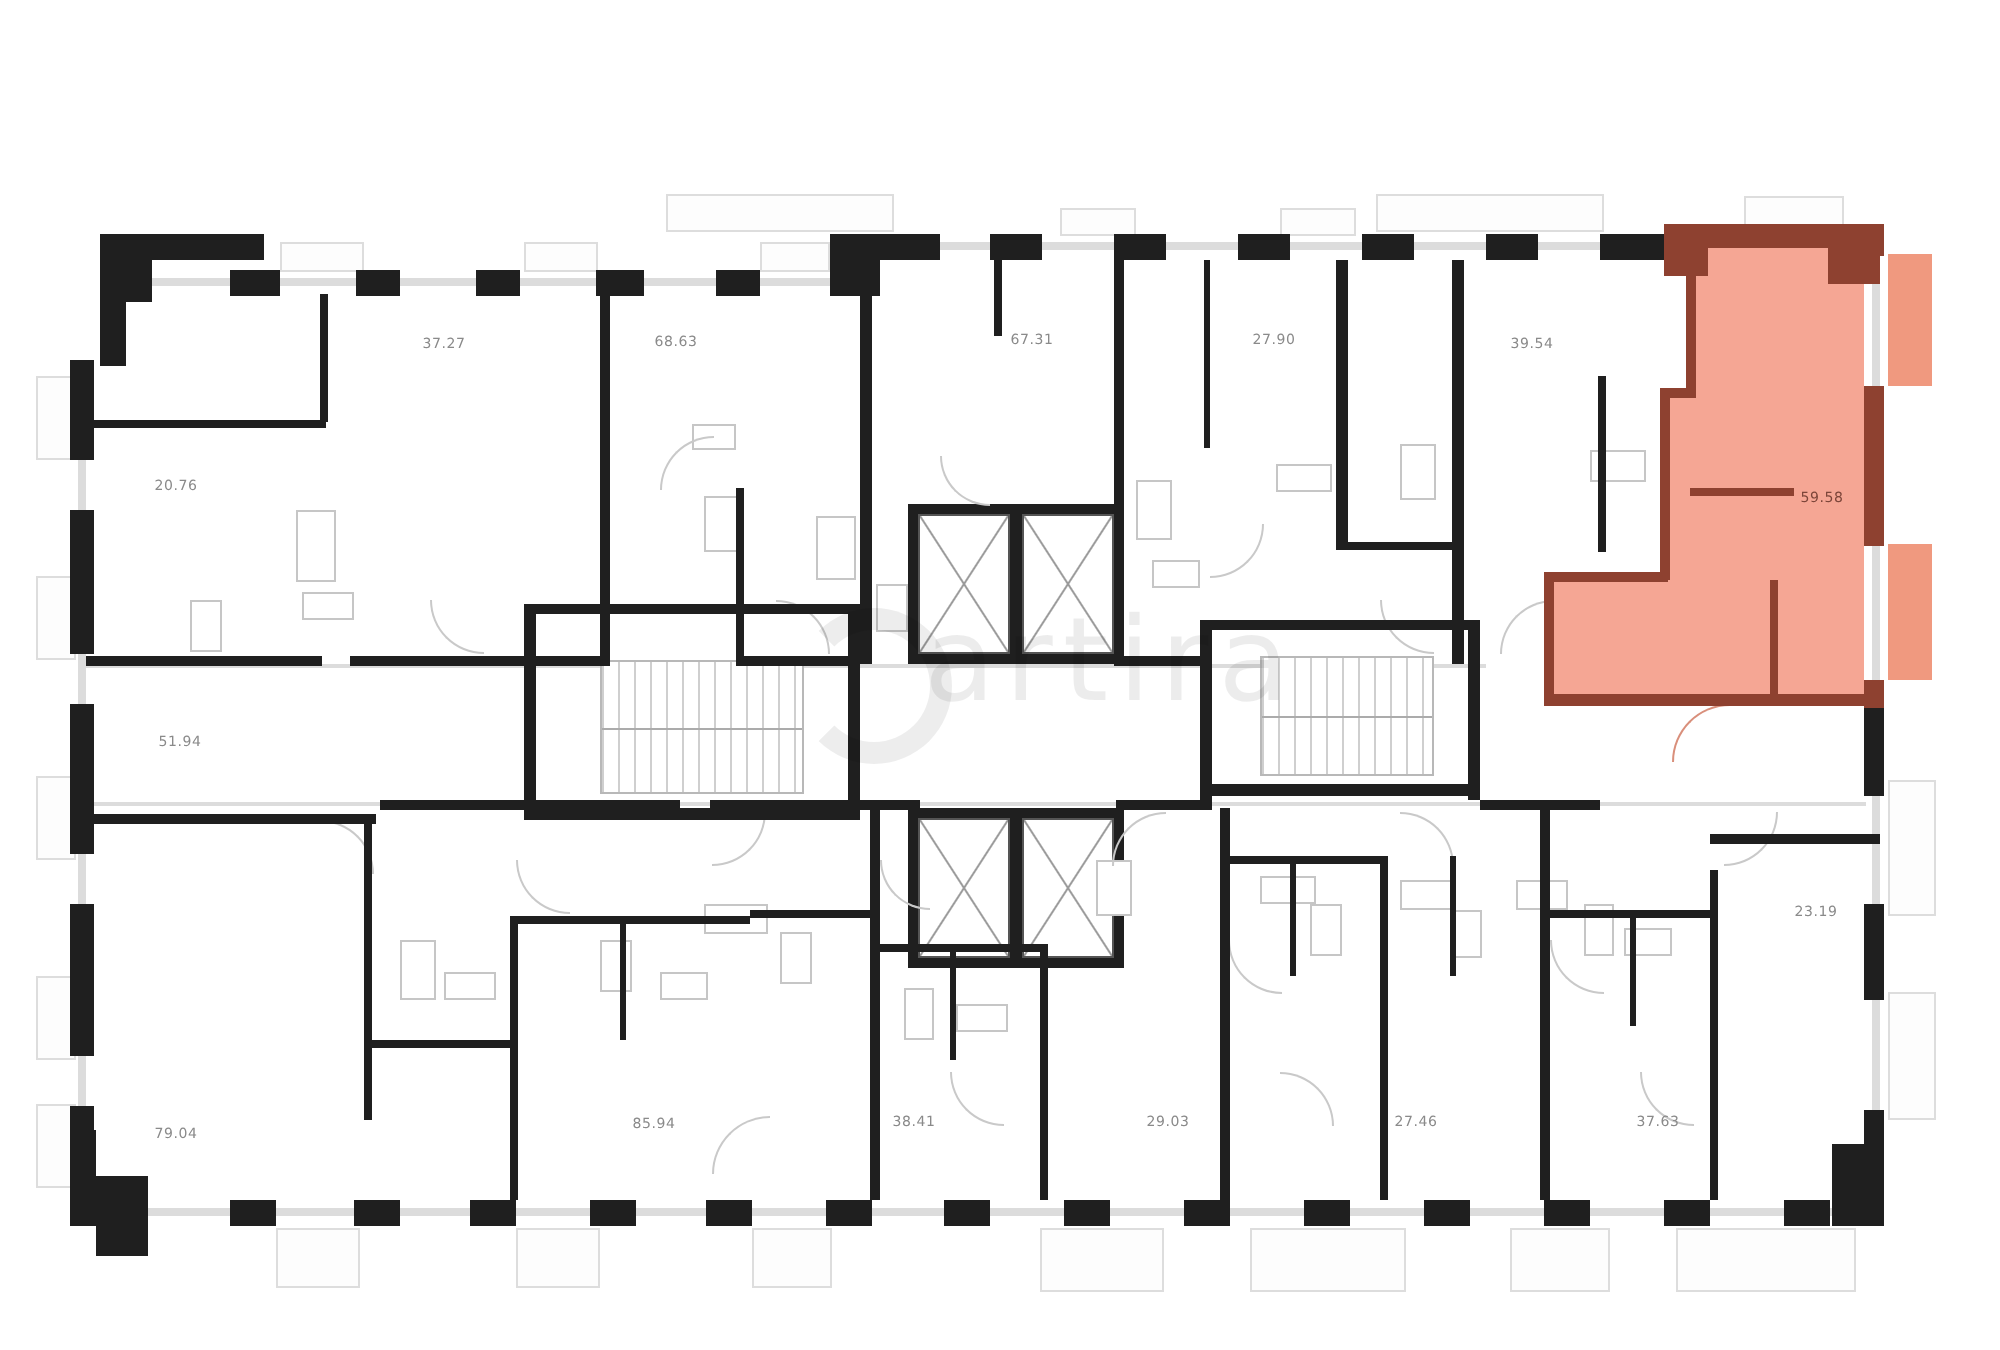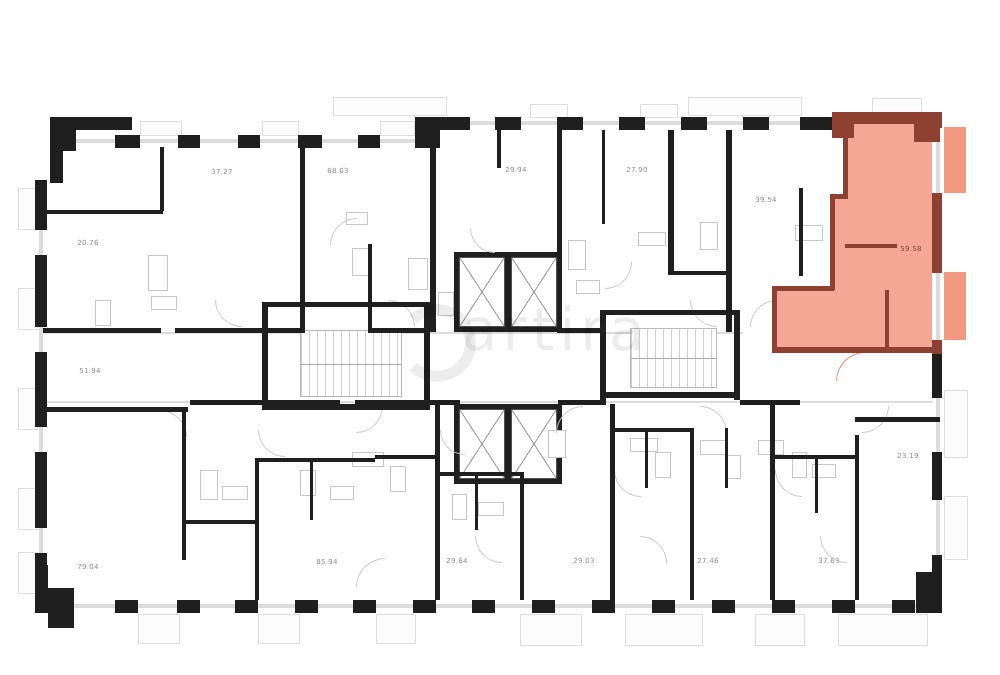"29.94" div.room-label { text: 29.94 -> 67.31 }
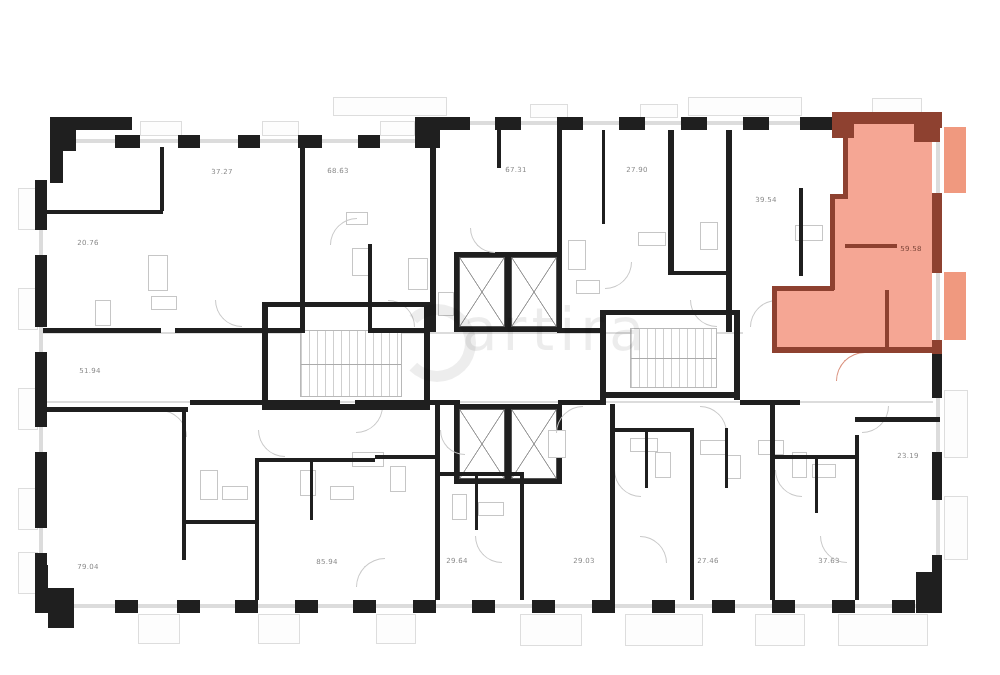"39.54" div.room-label { margin-top: 28px -> none }
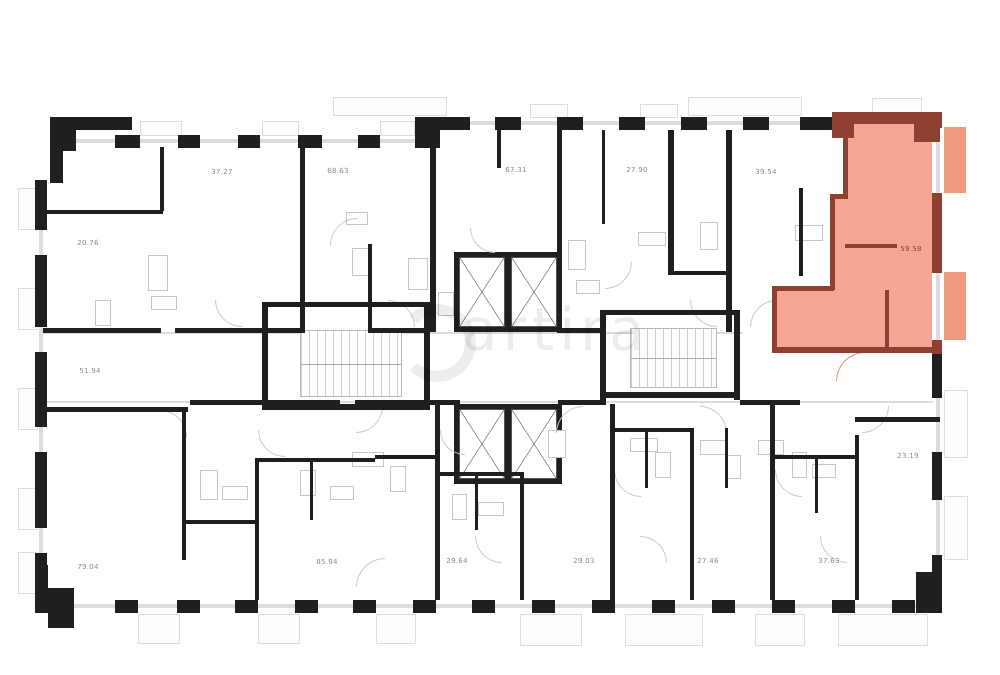"29.64" div.room-label { text: 29.64 -> 38.41 }
